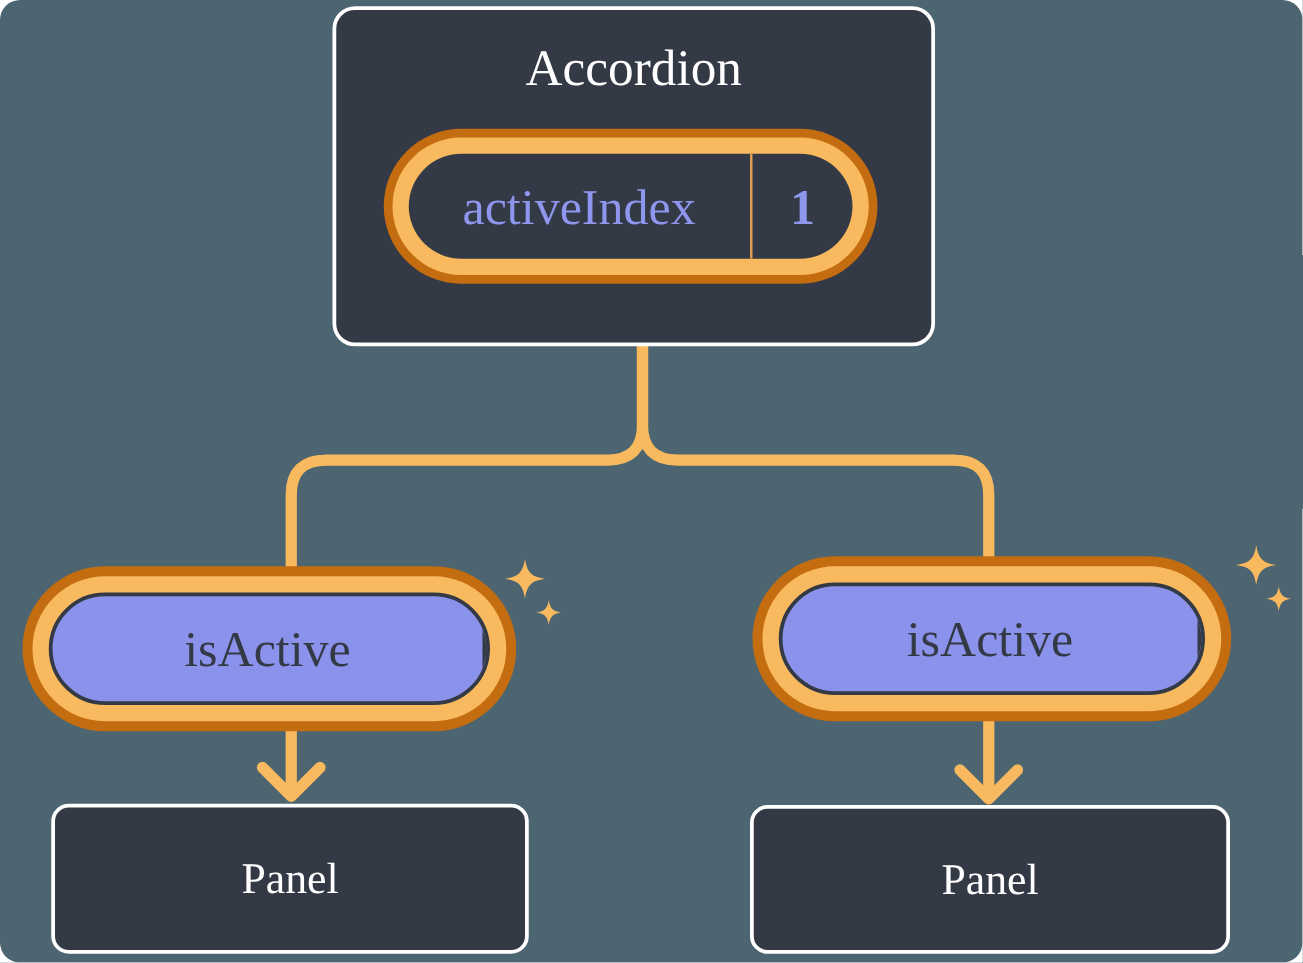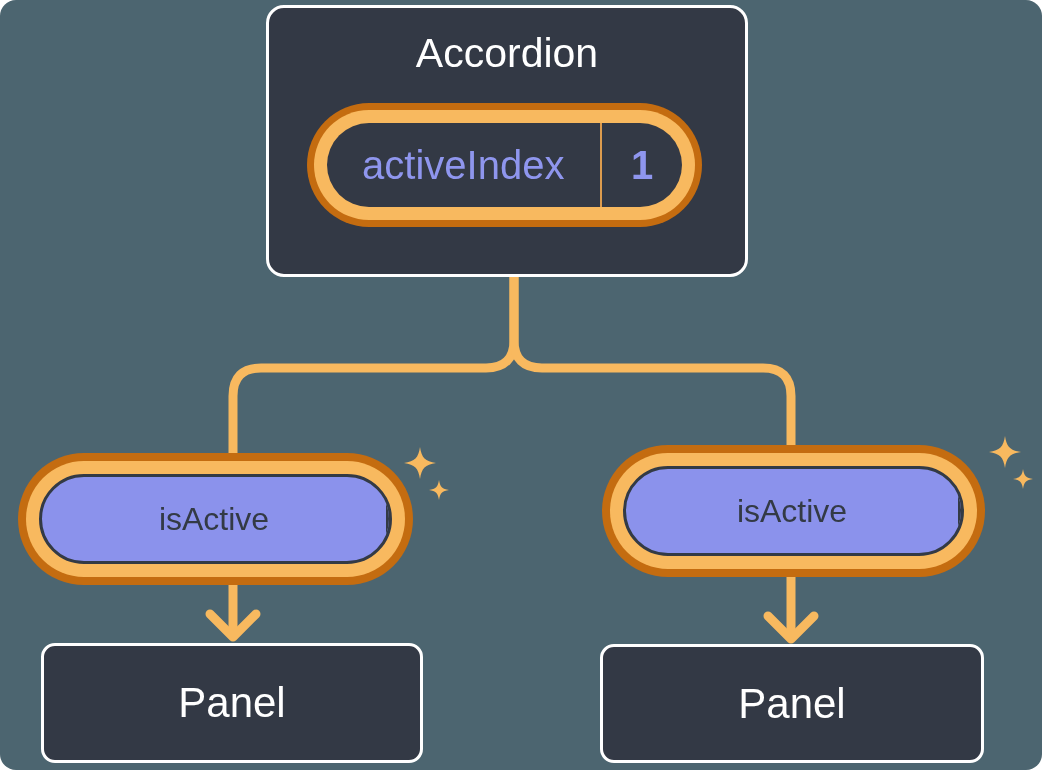"Accordion" .canvas { font-family: Liberation Sans, sans-serif -> Liberation Serif, serif }
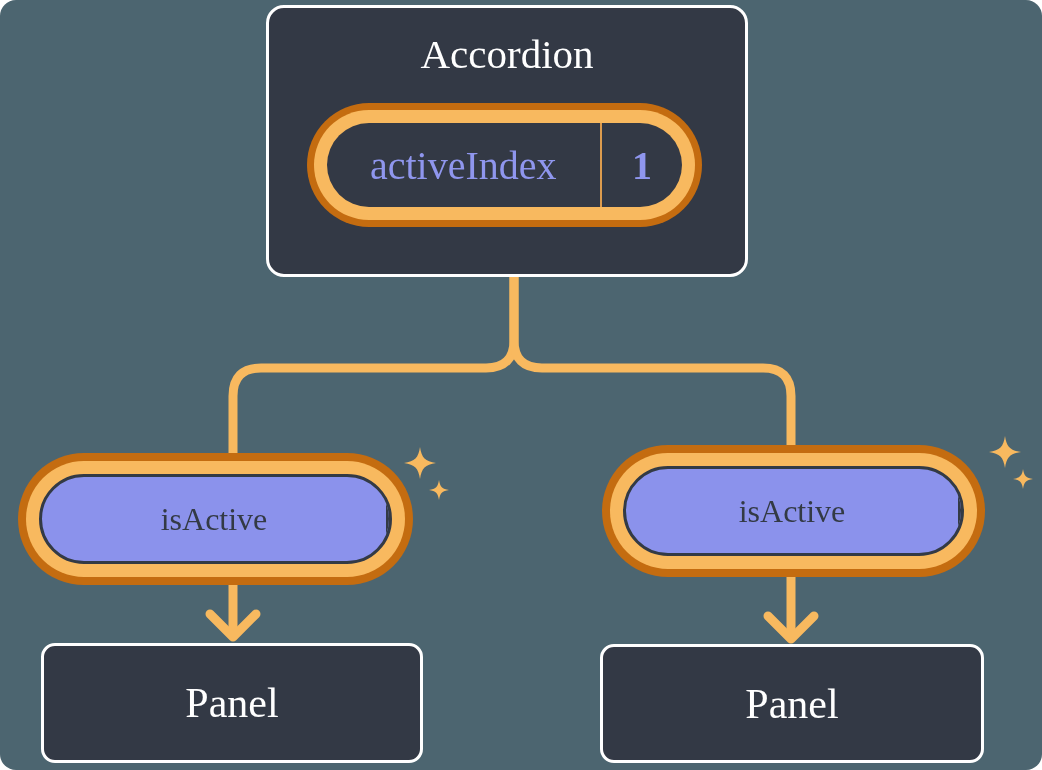"isActive" .t-dark { font-size: 32px -> 40px }
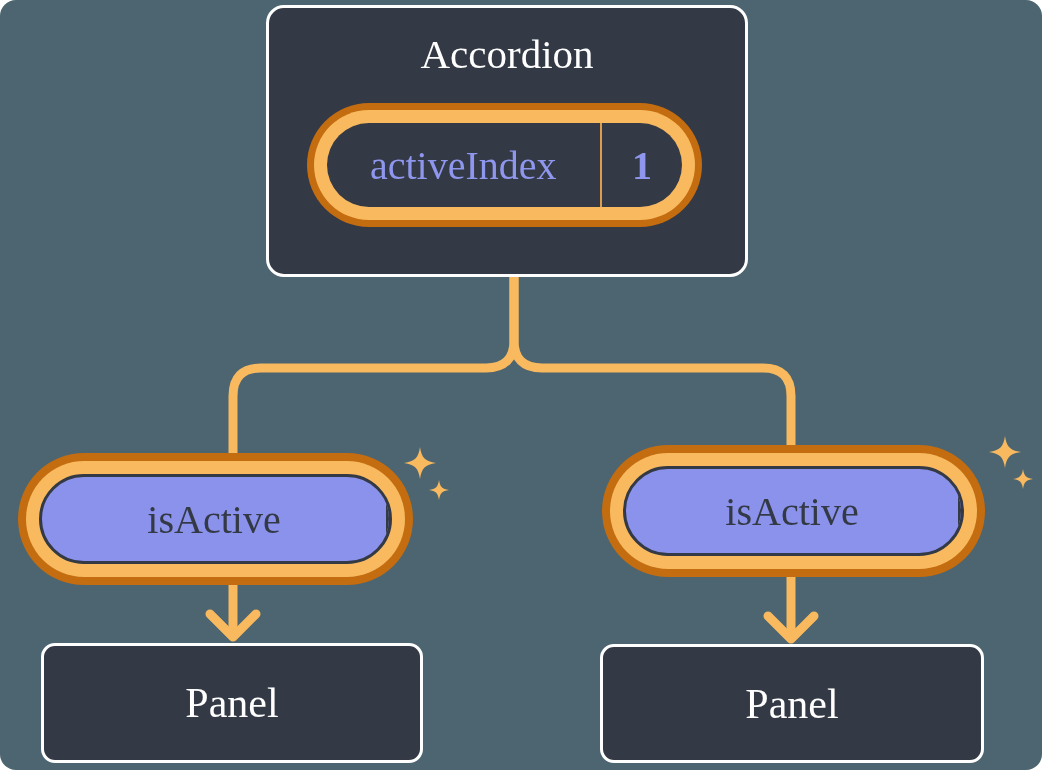"Panel" .panel { font-size: 42px -> 35px }
